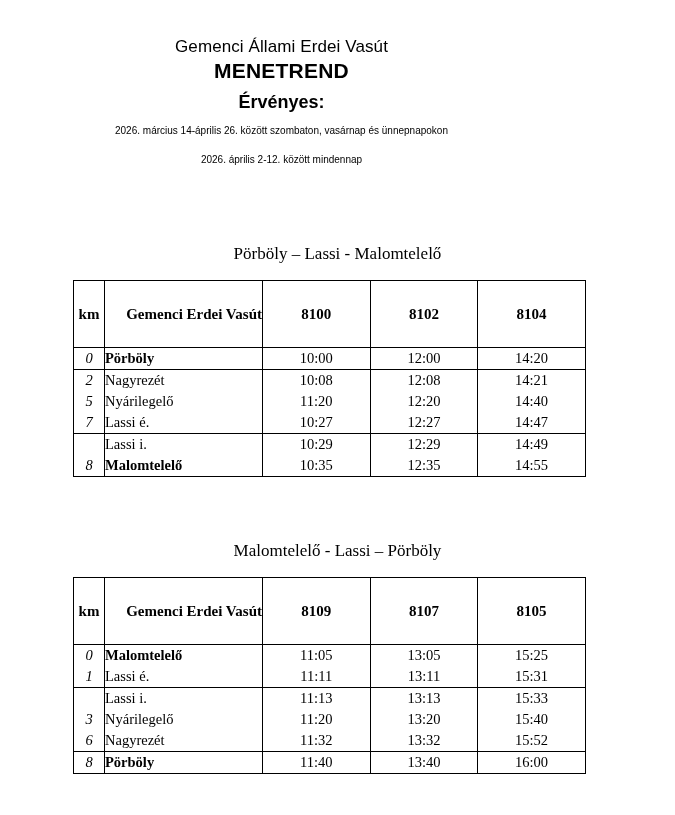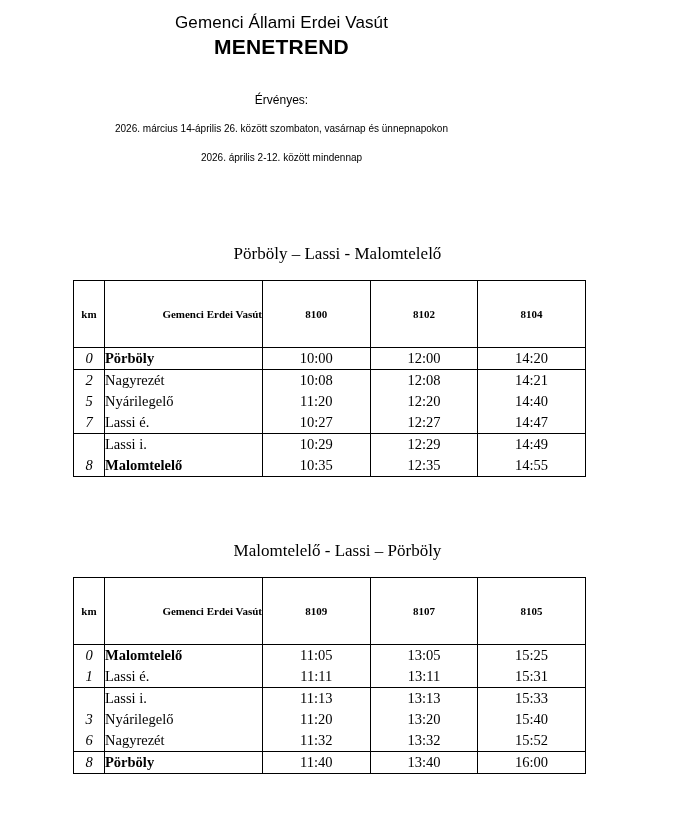"Gemenci Állami Erdei Vasút" .page { padding-top: 12px -> 36px }
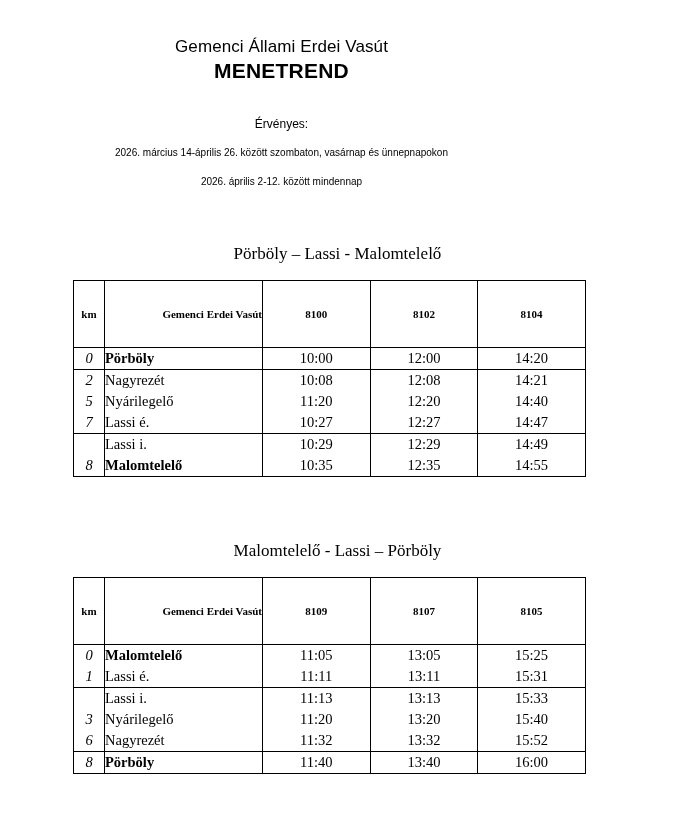"Érvényes:" .validity-label { font-size: 12px -> 18px; font-weight: 400 -> 700; margin-top: 30px -> 8px }
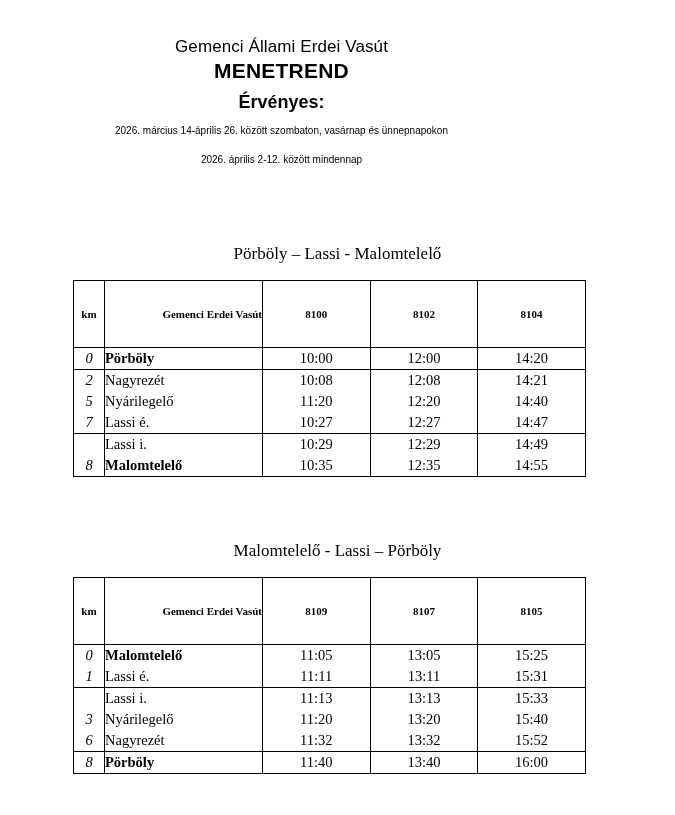"km" thead tr.header-row th { font-size: 11px -> 15px }
